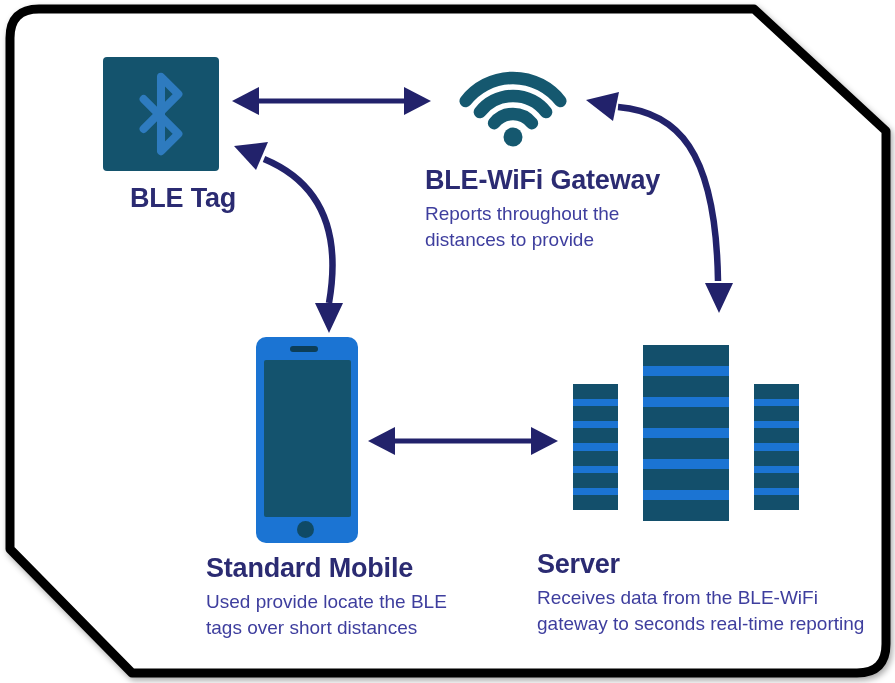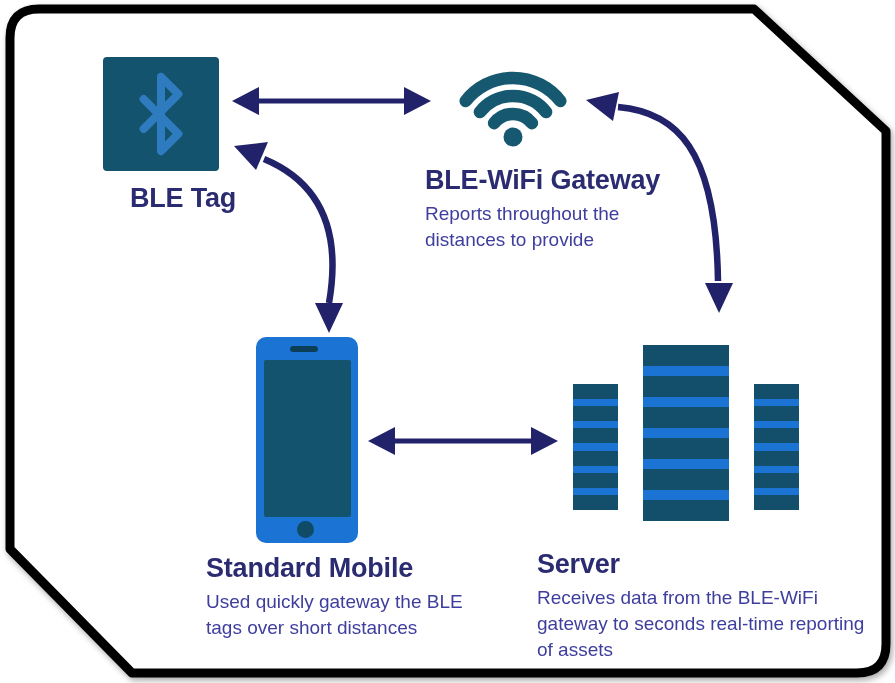"Used quickly gateway the BLE" div { text: quickly gateway -> provide locate }
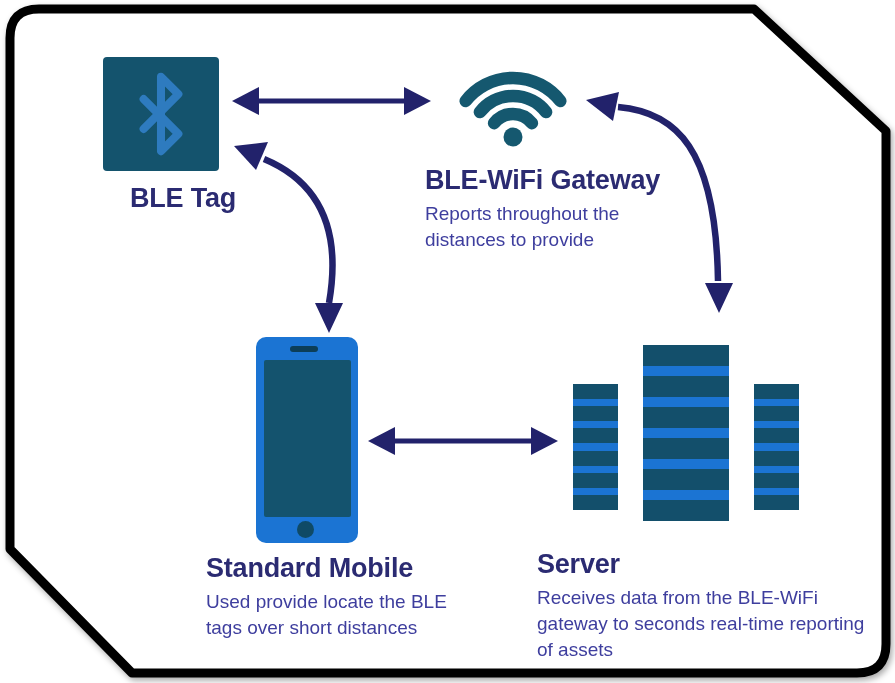"of assets" div { html: <div>of assets</div> -> none }
